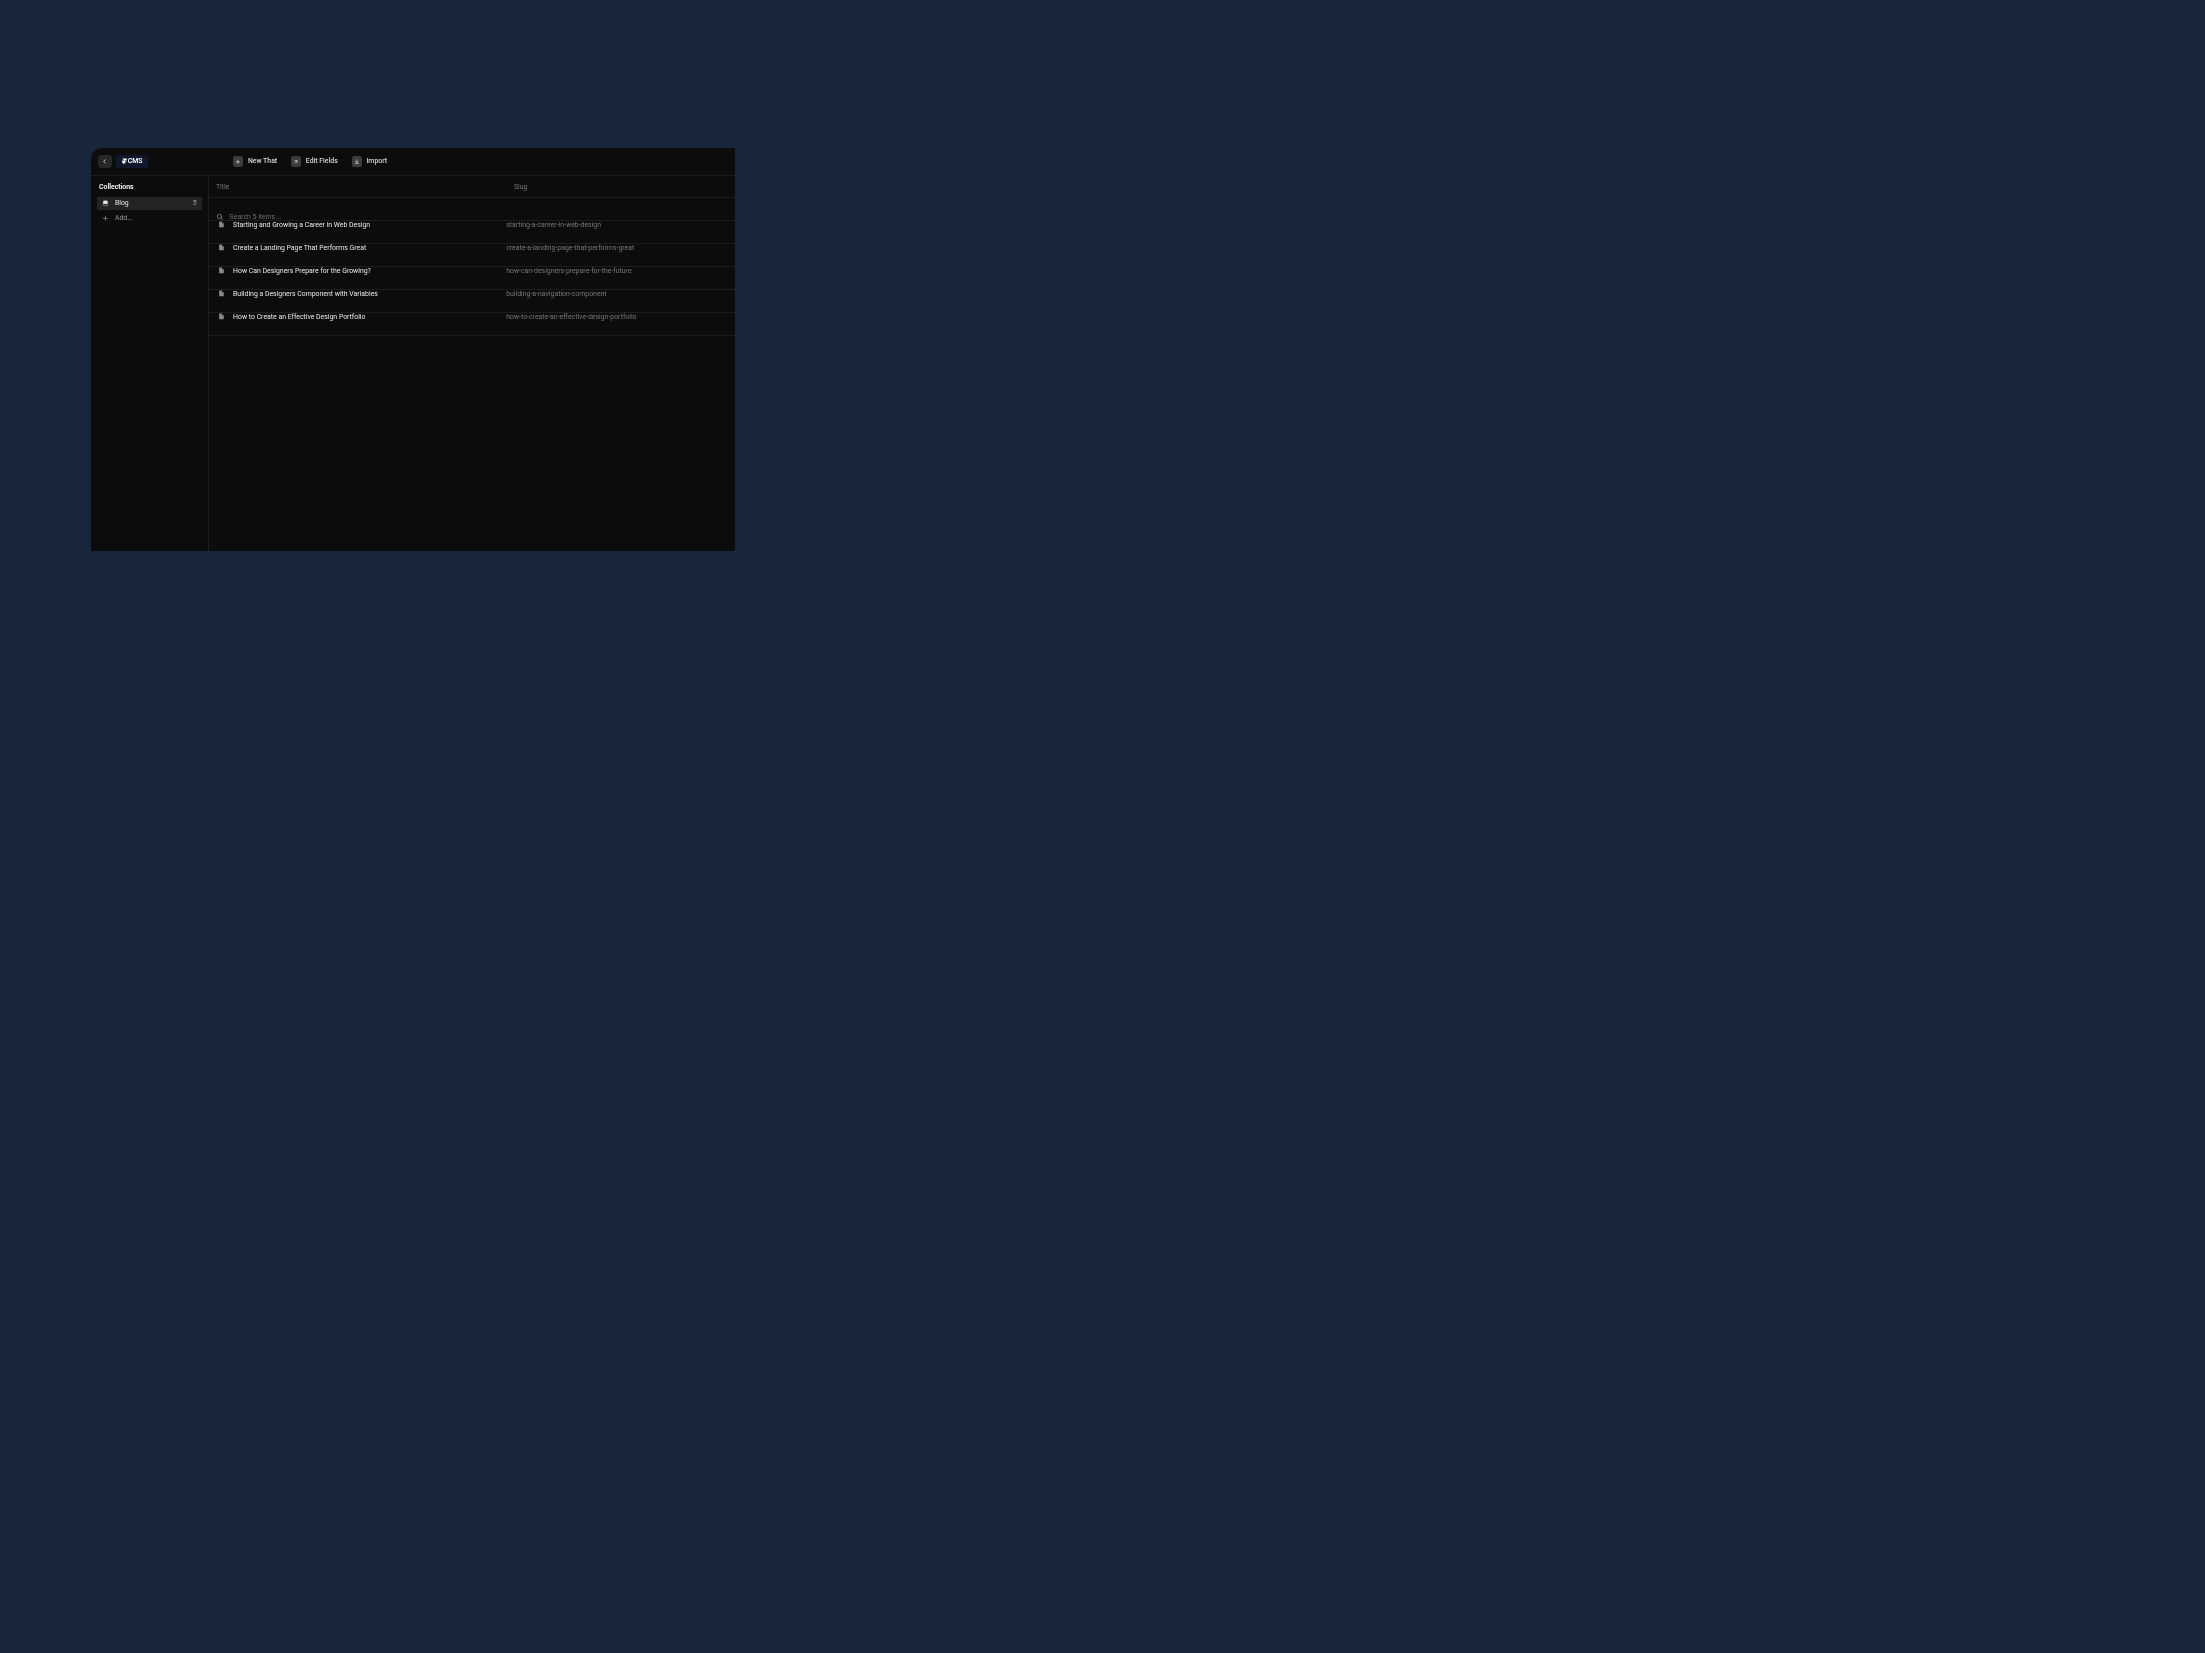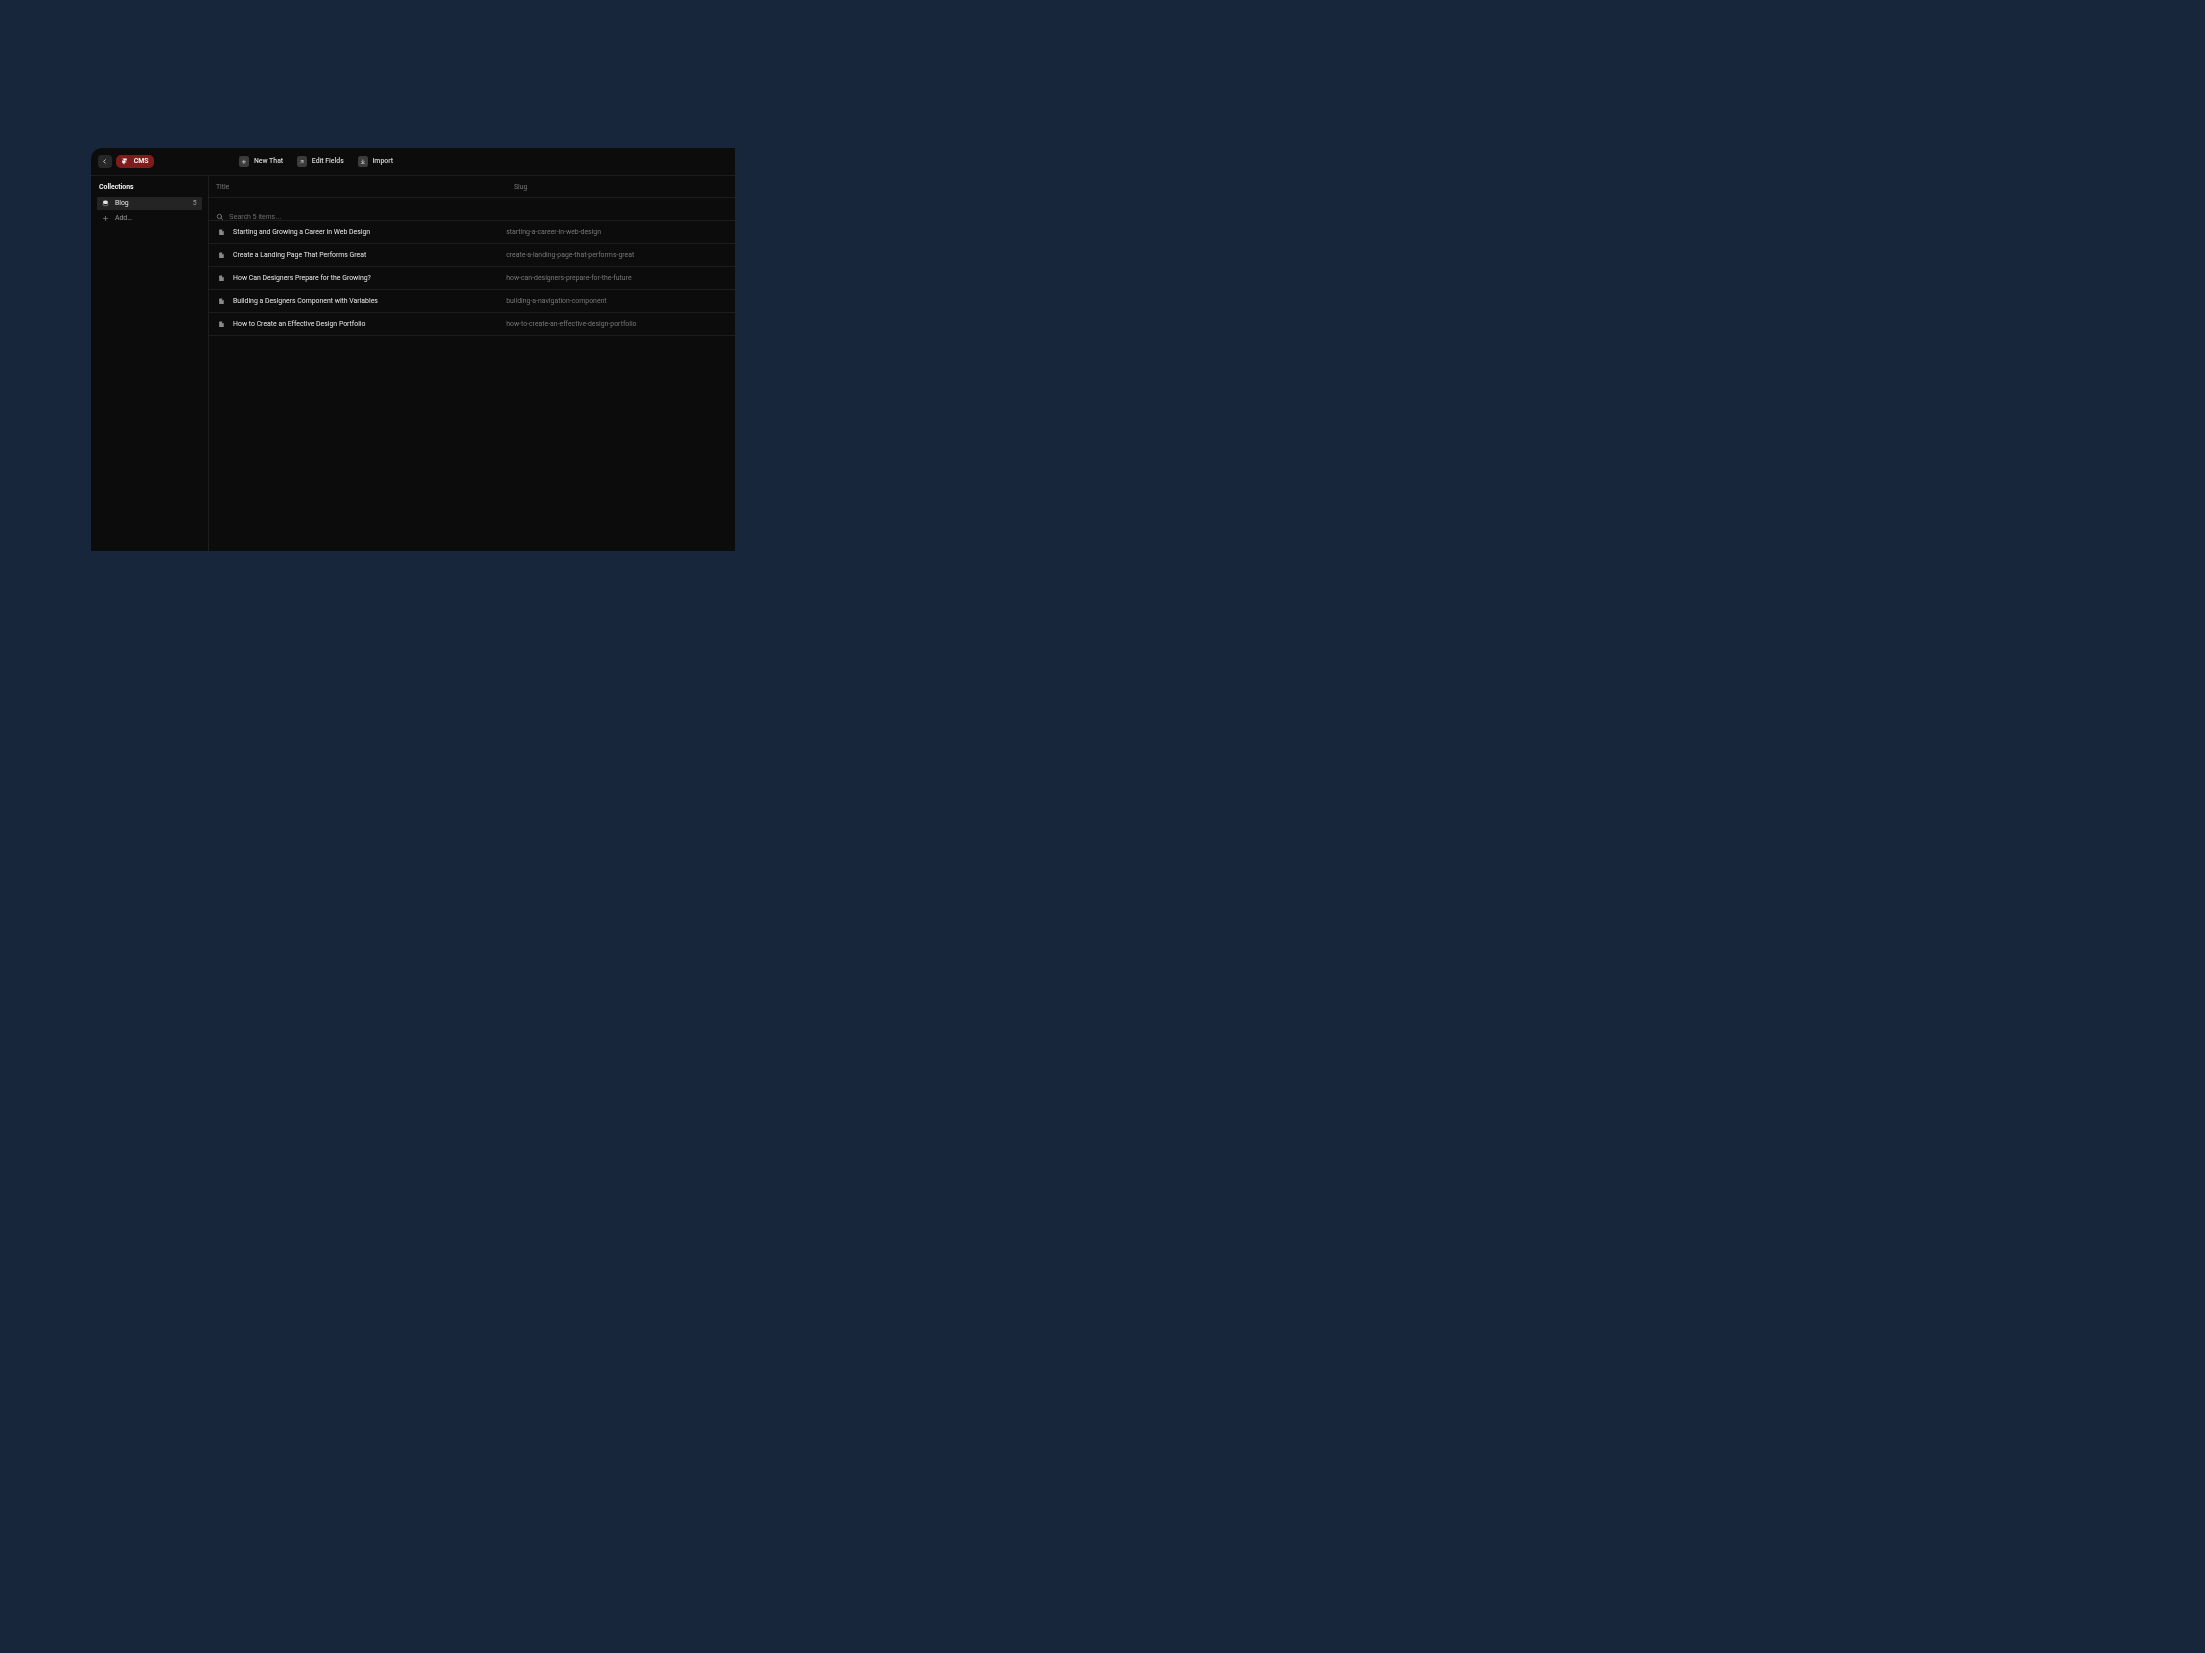"CMS" .cms-chip { background: #7f1d1d -> #0f172a; border-radius: 5px -> 0; gap: 6px -> 0 }
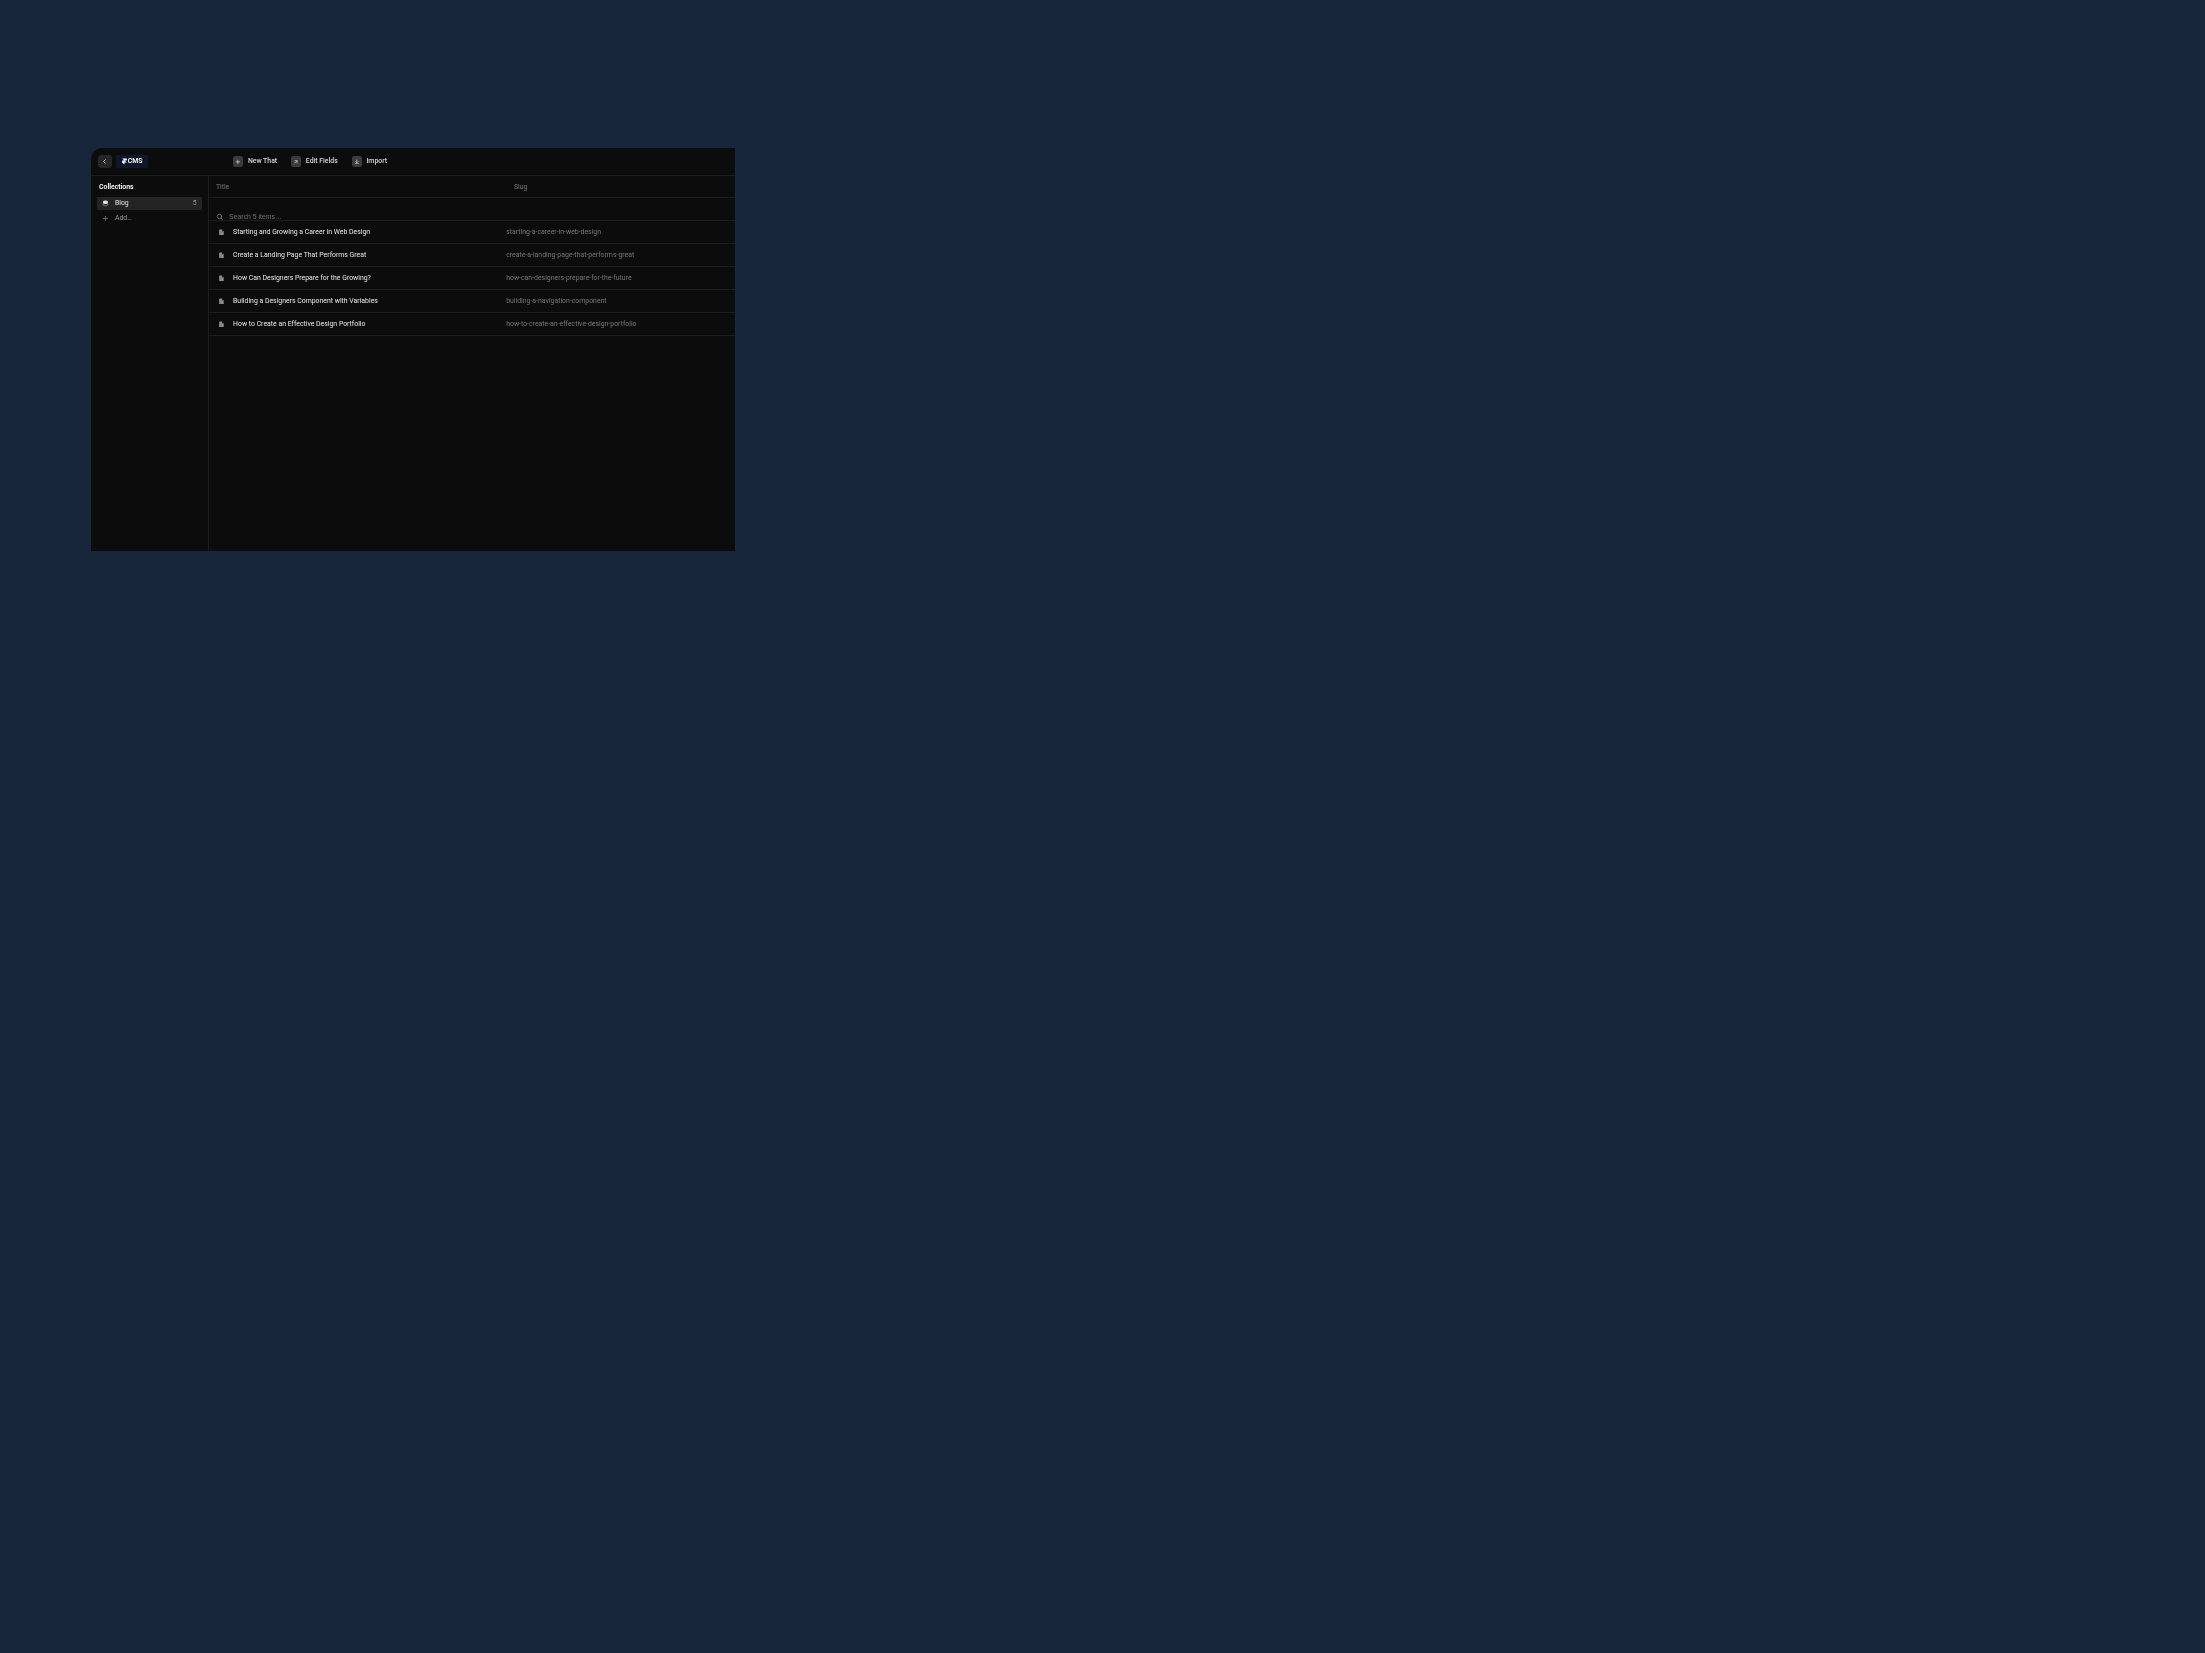"Starting and Growing a Career" .item-row { align-items: center -> flex-start }
